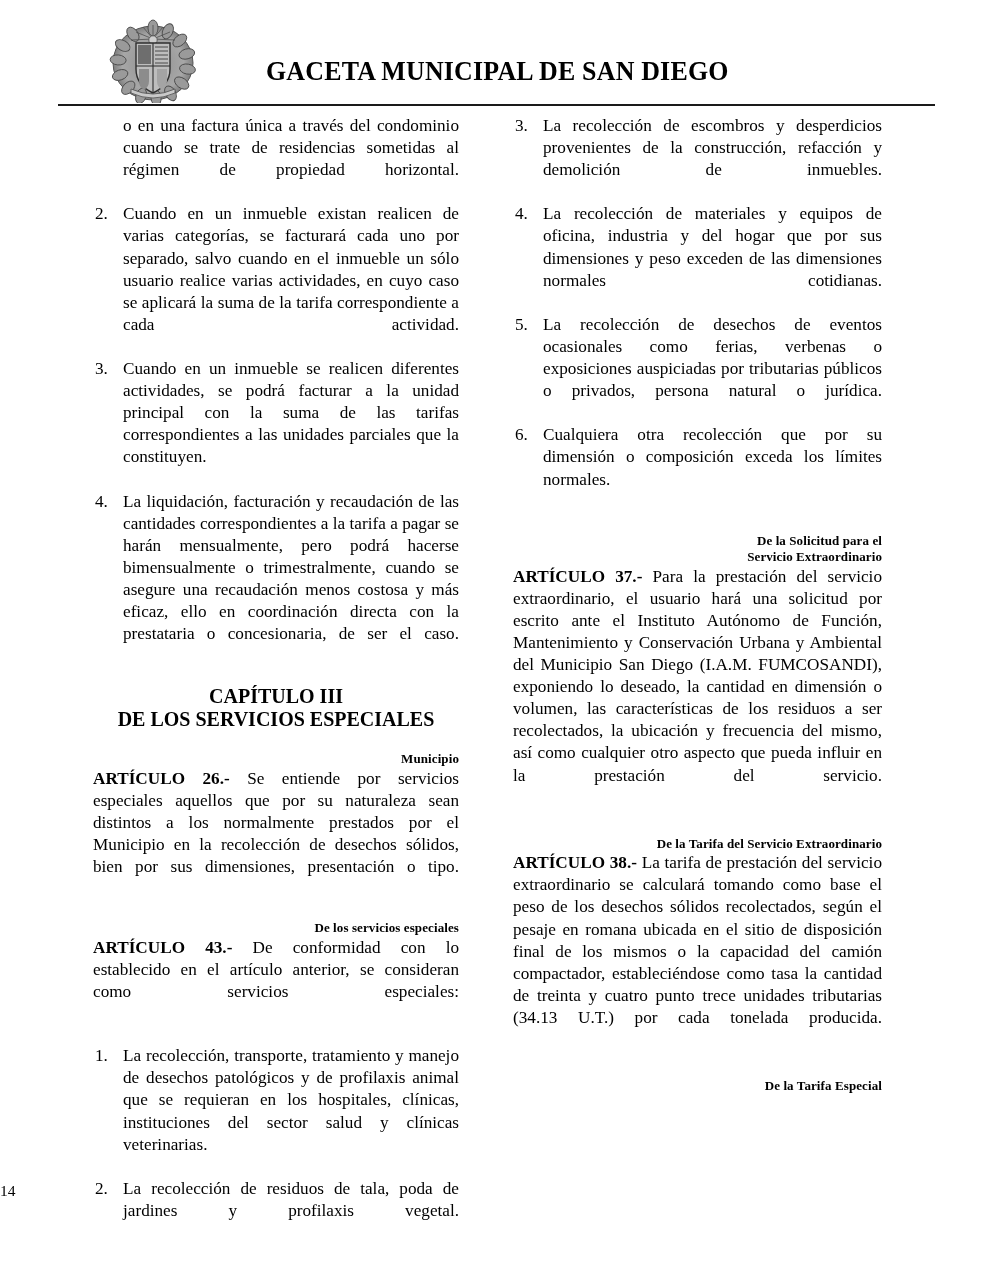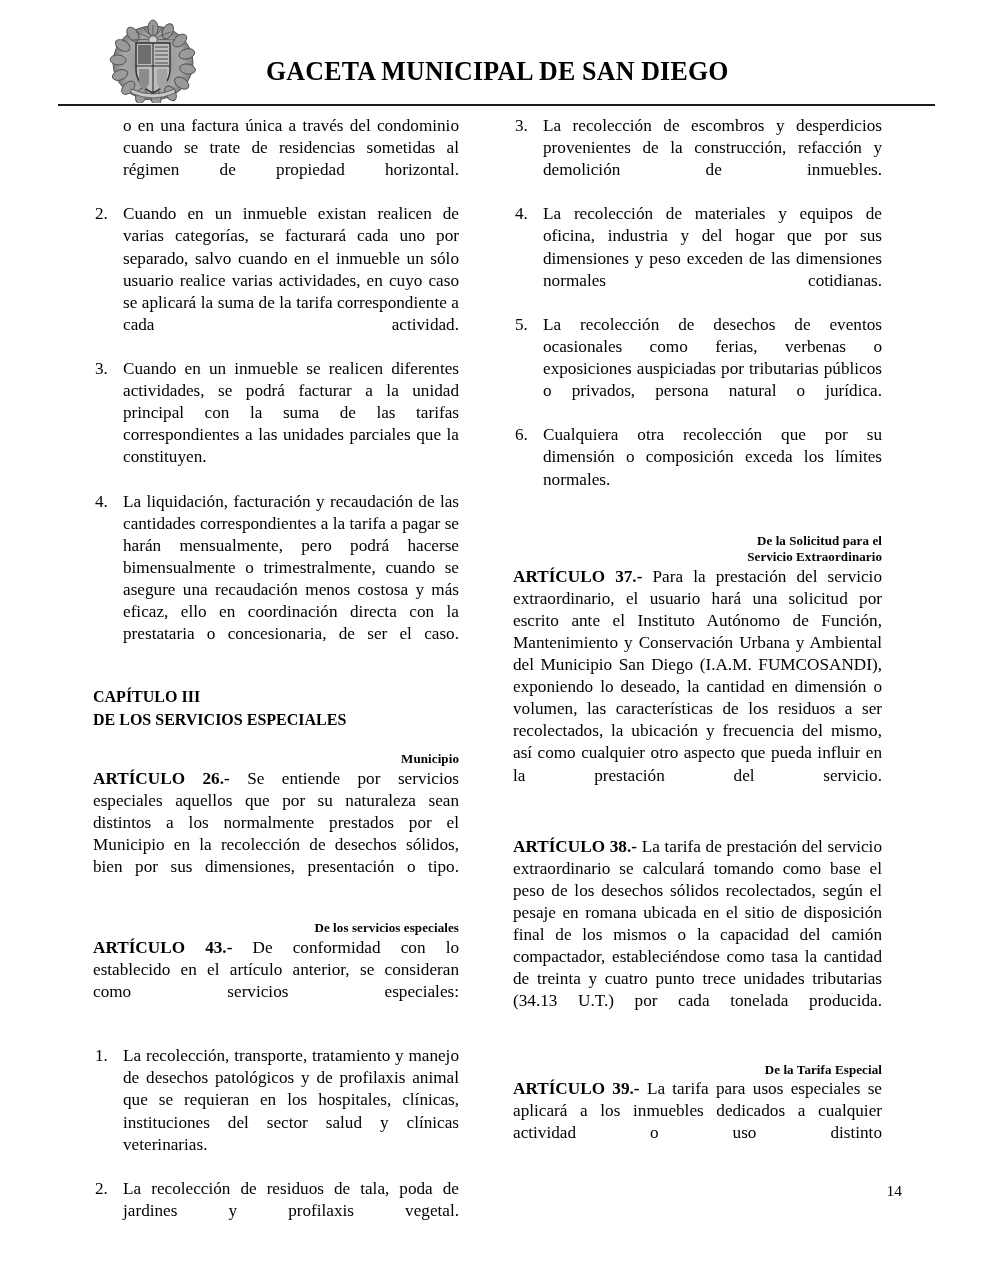"CAPÍTULO III" .chapter { font-size: 16px -> 20px; text-align: none -> center }
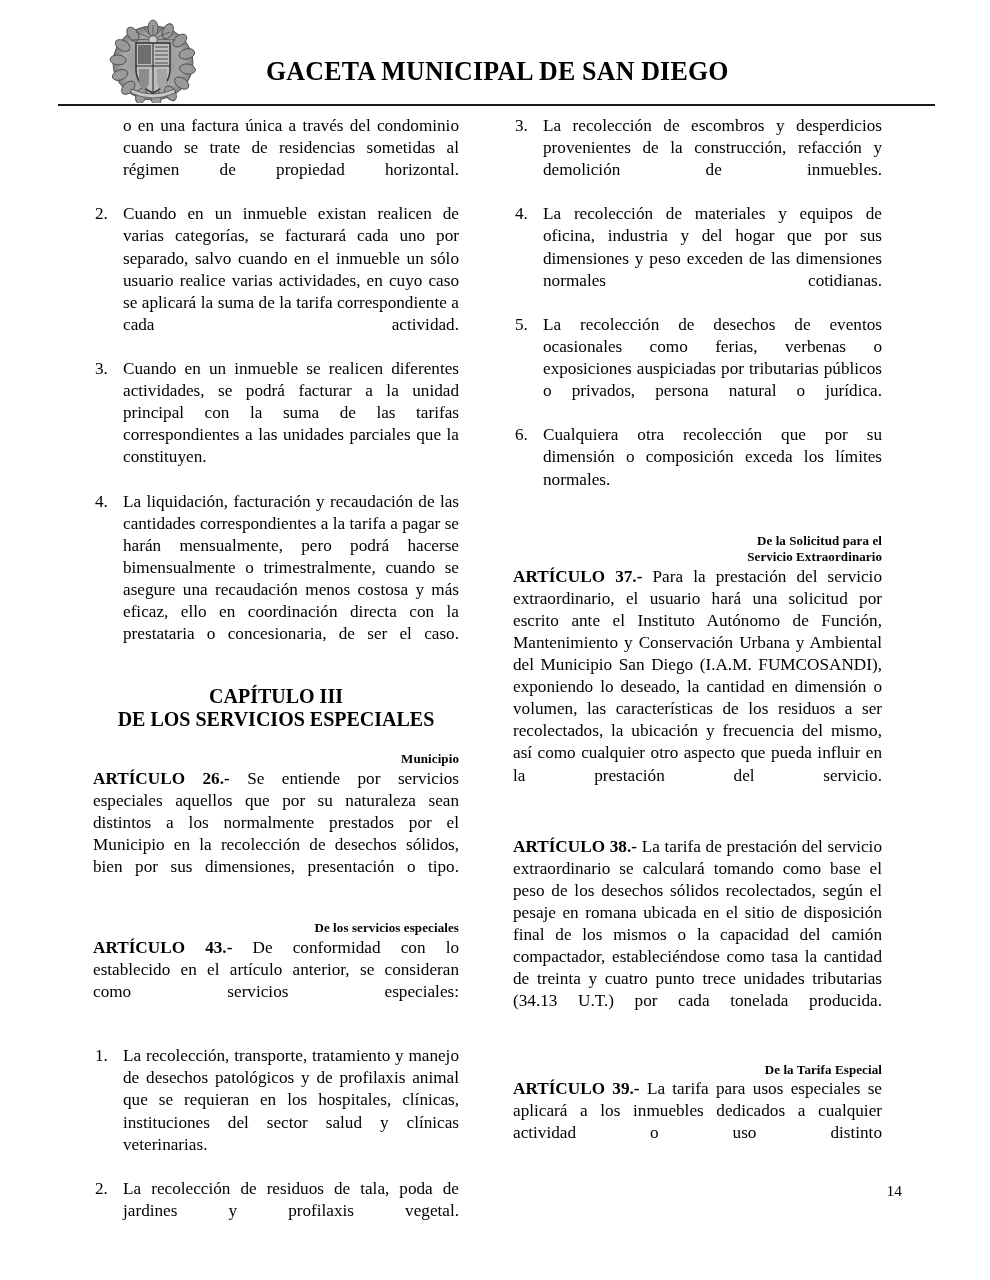"De la Tarifa del Servicio" div.caption { html: none -> <div>De la Tarifa del Servicio Extraordinario</div> }
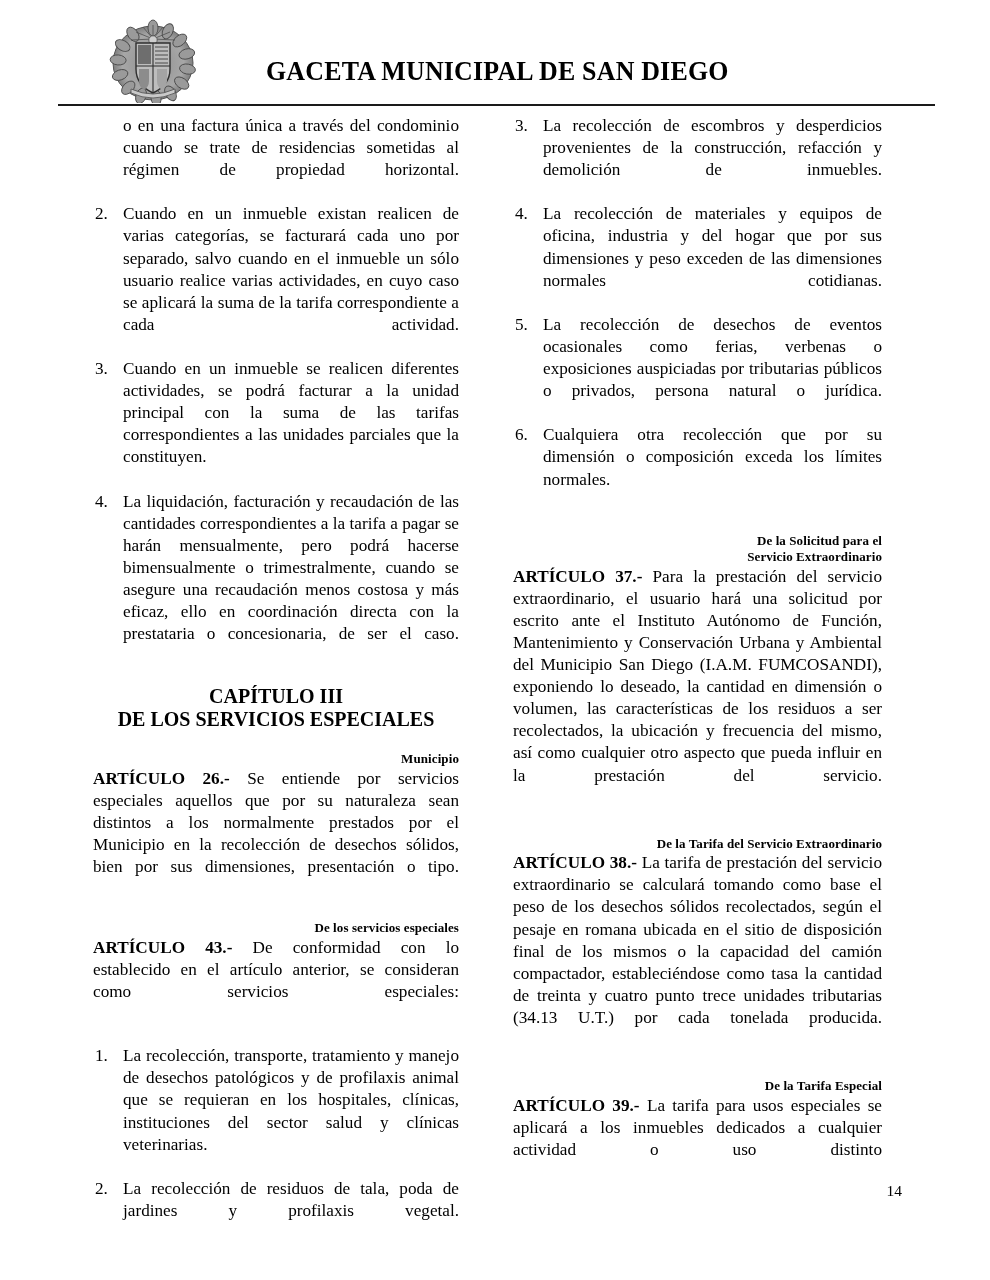"ARTÍCULO 39.- La tarifa para" div.article-body { html: <div> <span>ARTÍCULO 39.-</span><span> La tarifa para usos especiales se aplicará a los inmuebles dedicados a cualquier actividad o uso distinto</span> </div> -> none }
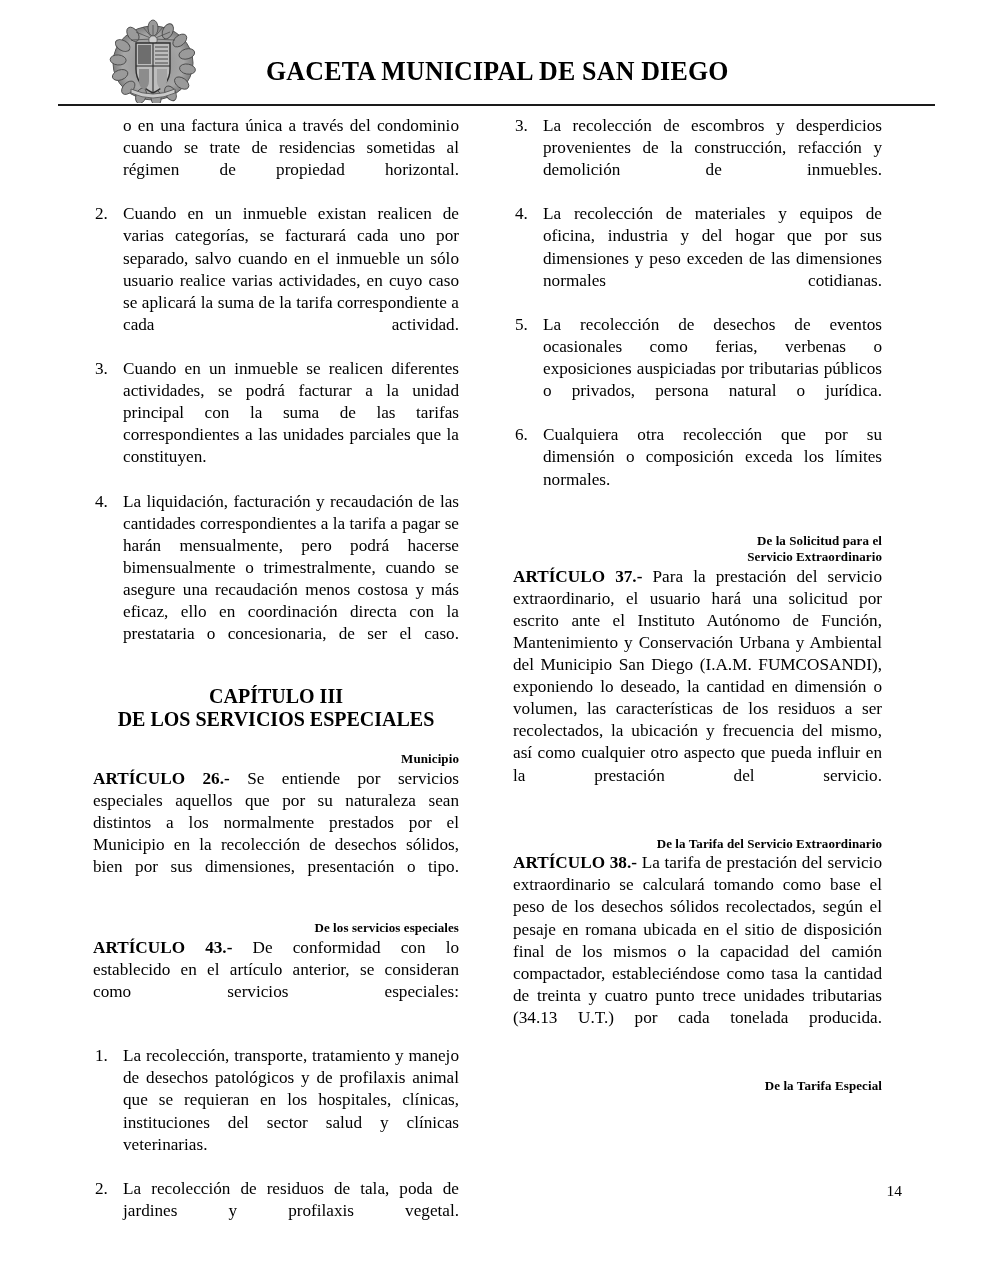"14" .page-number { text-align: right -> left }
